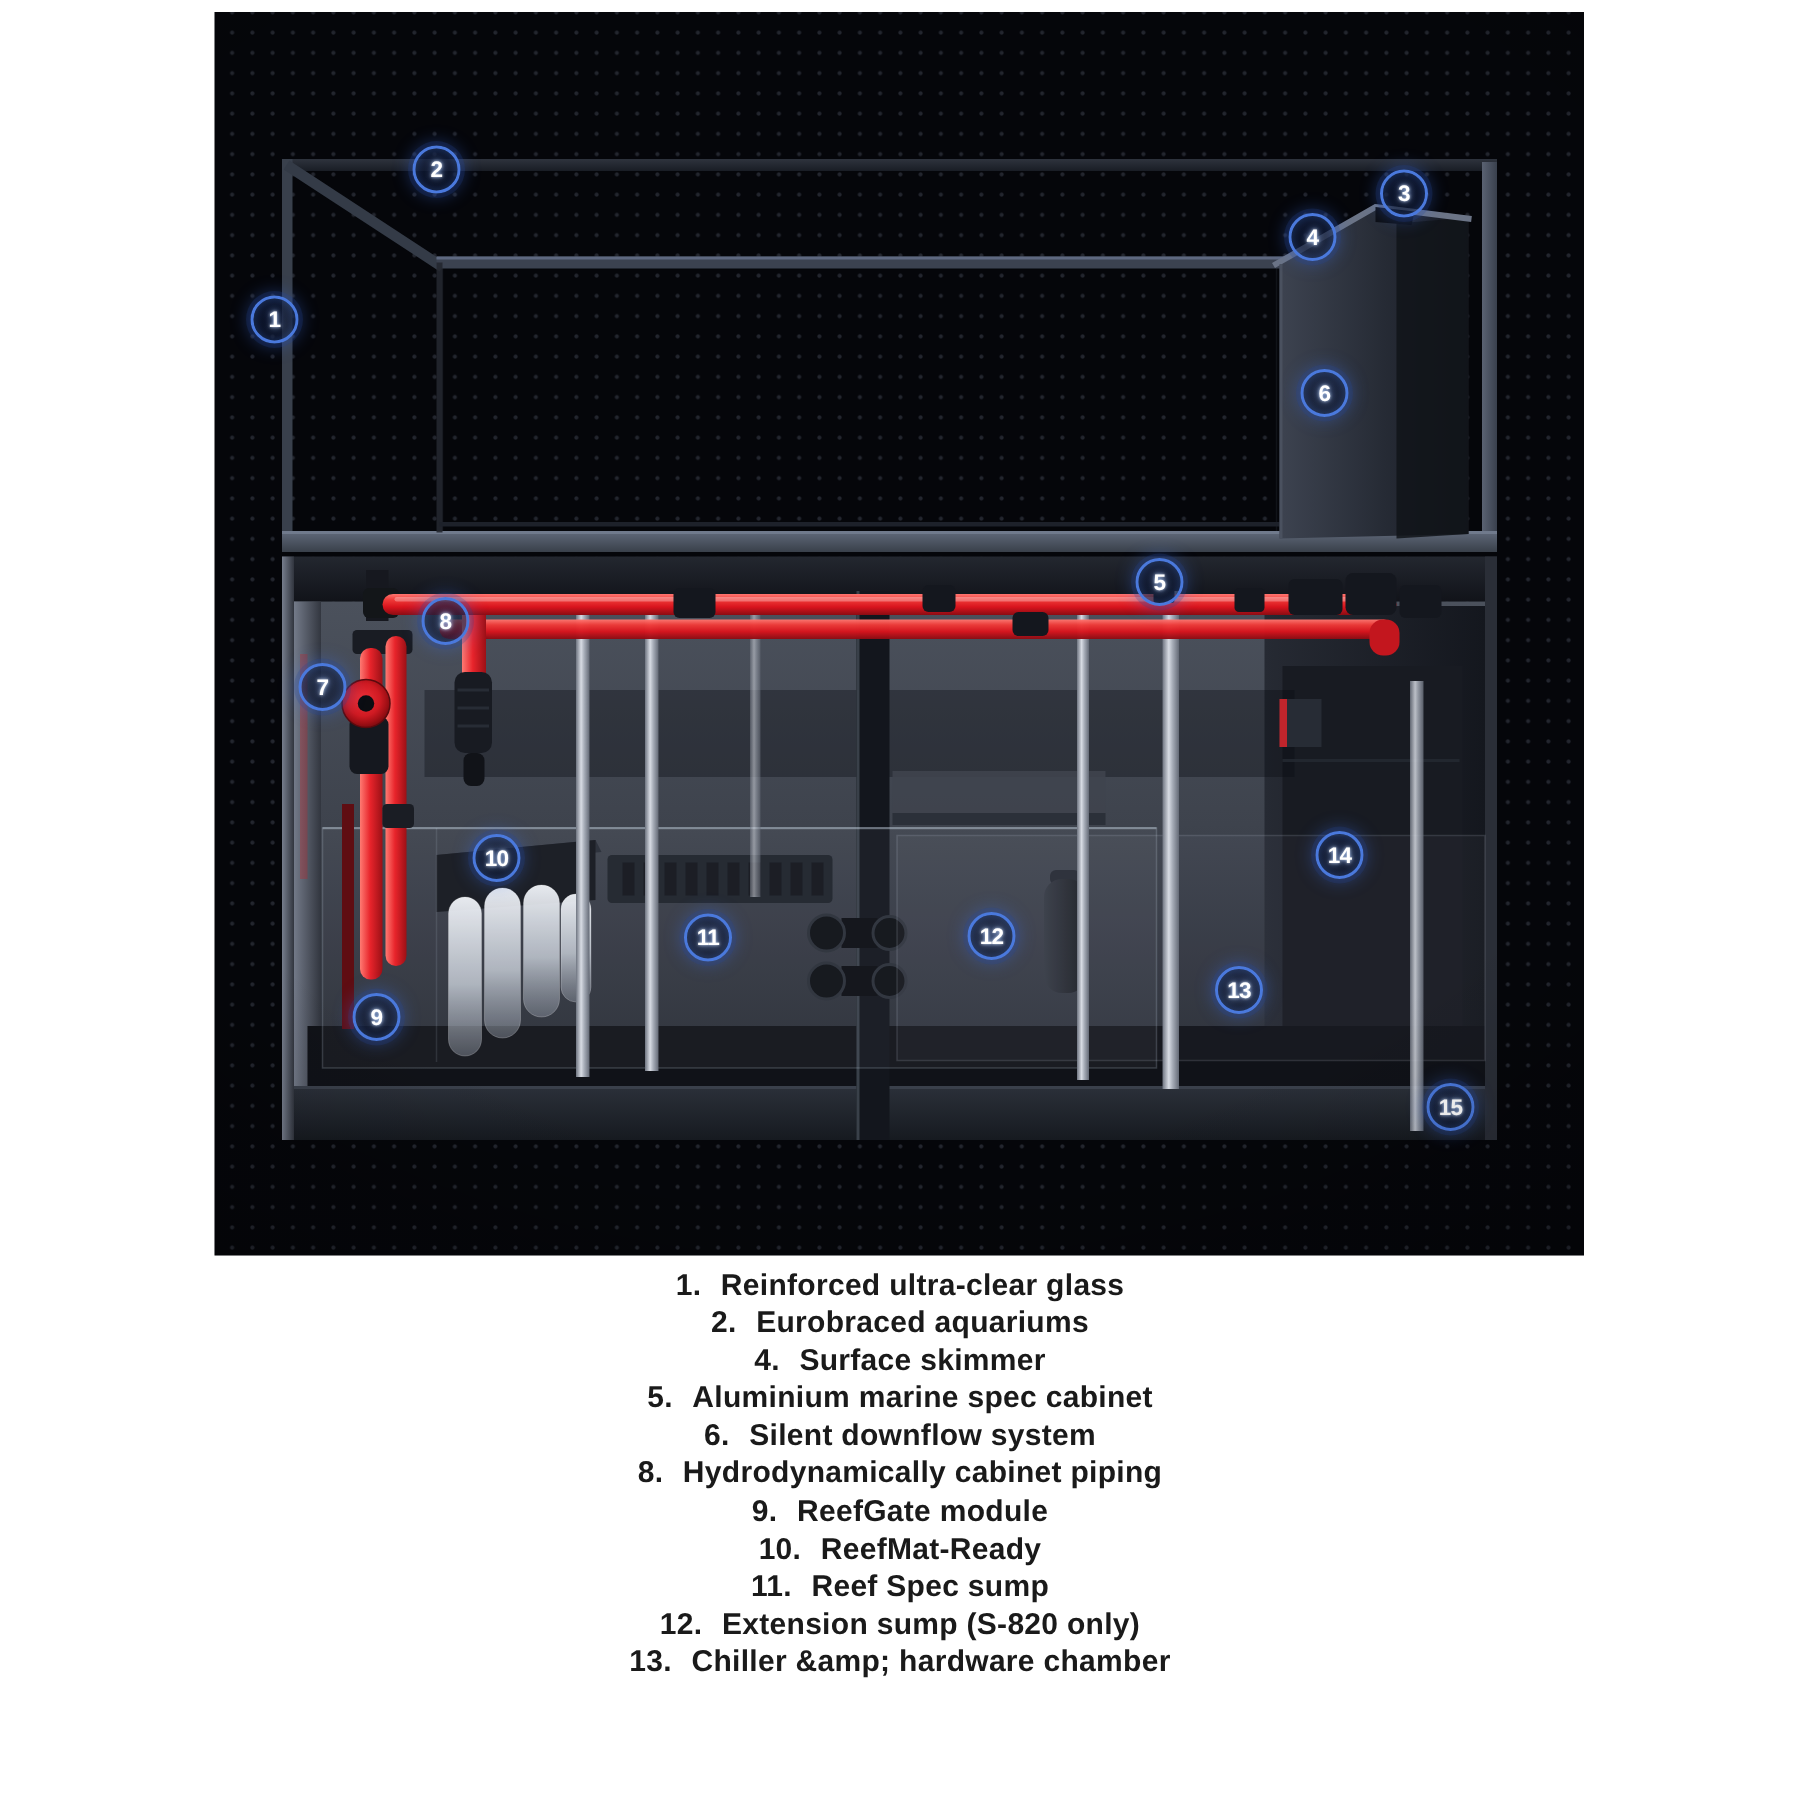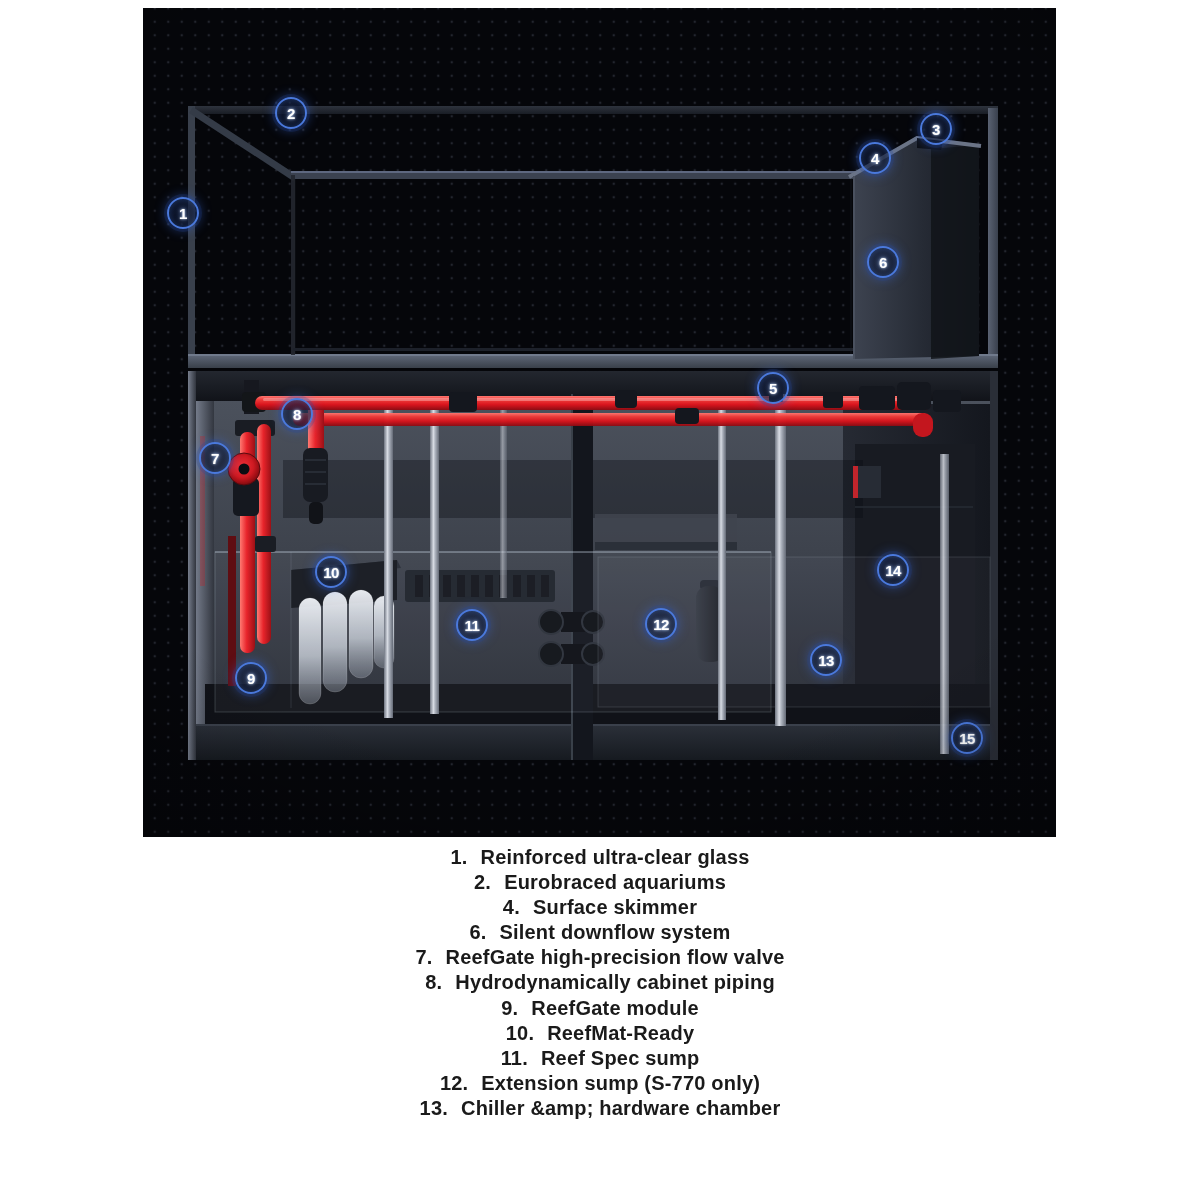"5. Aluminium marine spec cabinet" li { html: none -> <li><span>5.</span><span>Aluminium marine spec cabinet</span></li> }
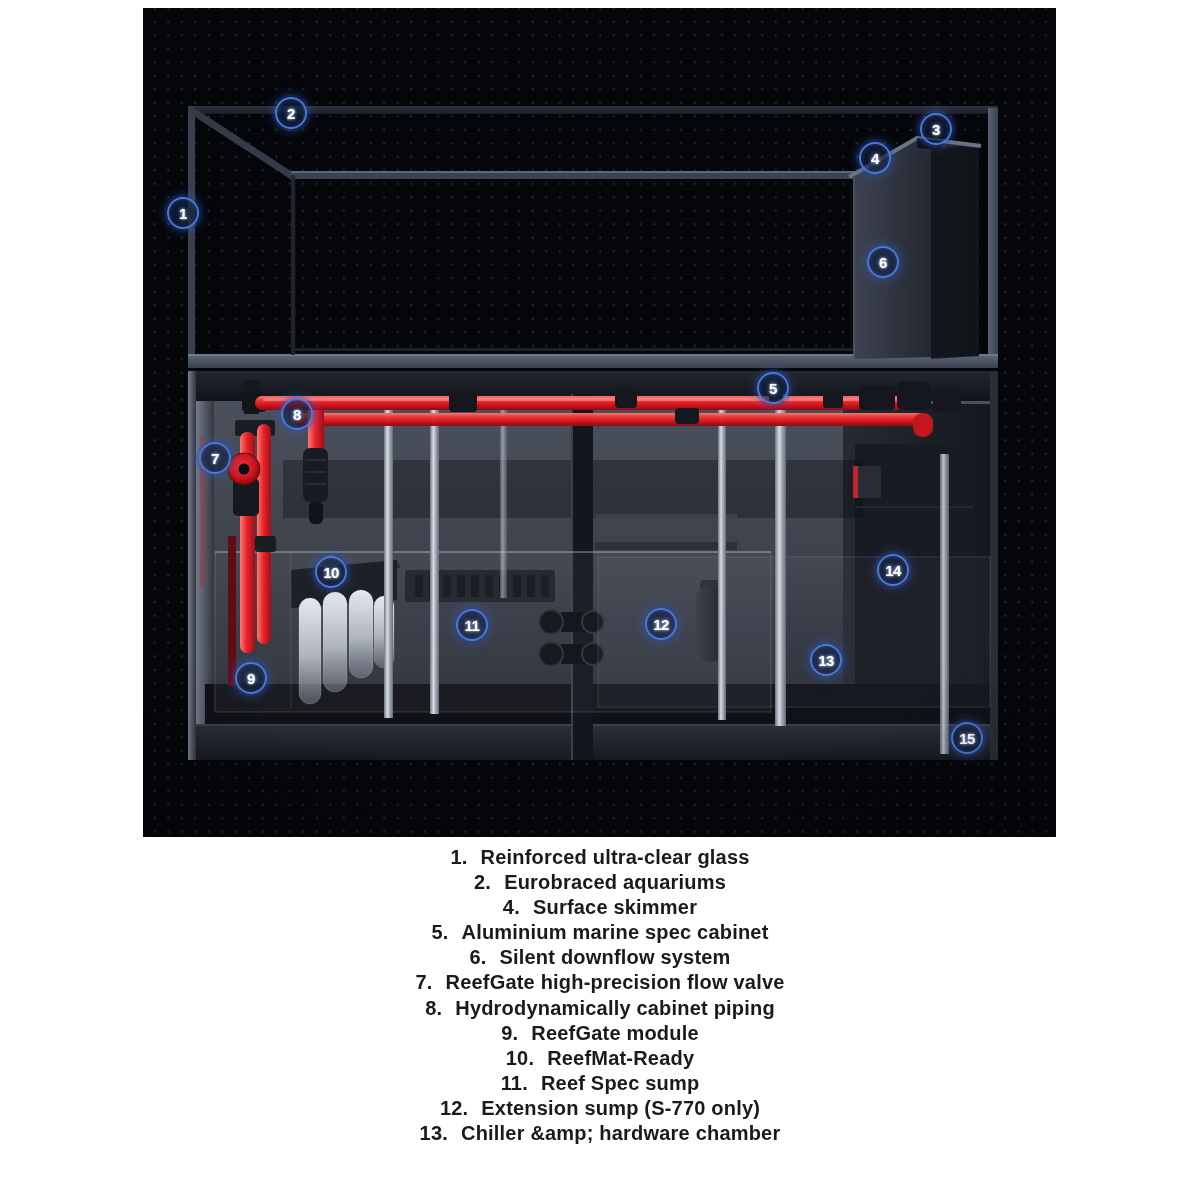"7. ReefGate high-precision flow valve" li { html: <li><span>7.</span><span>ReefGate high-precision flow valve</span></li> -> none }
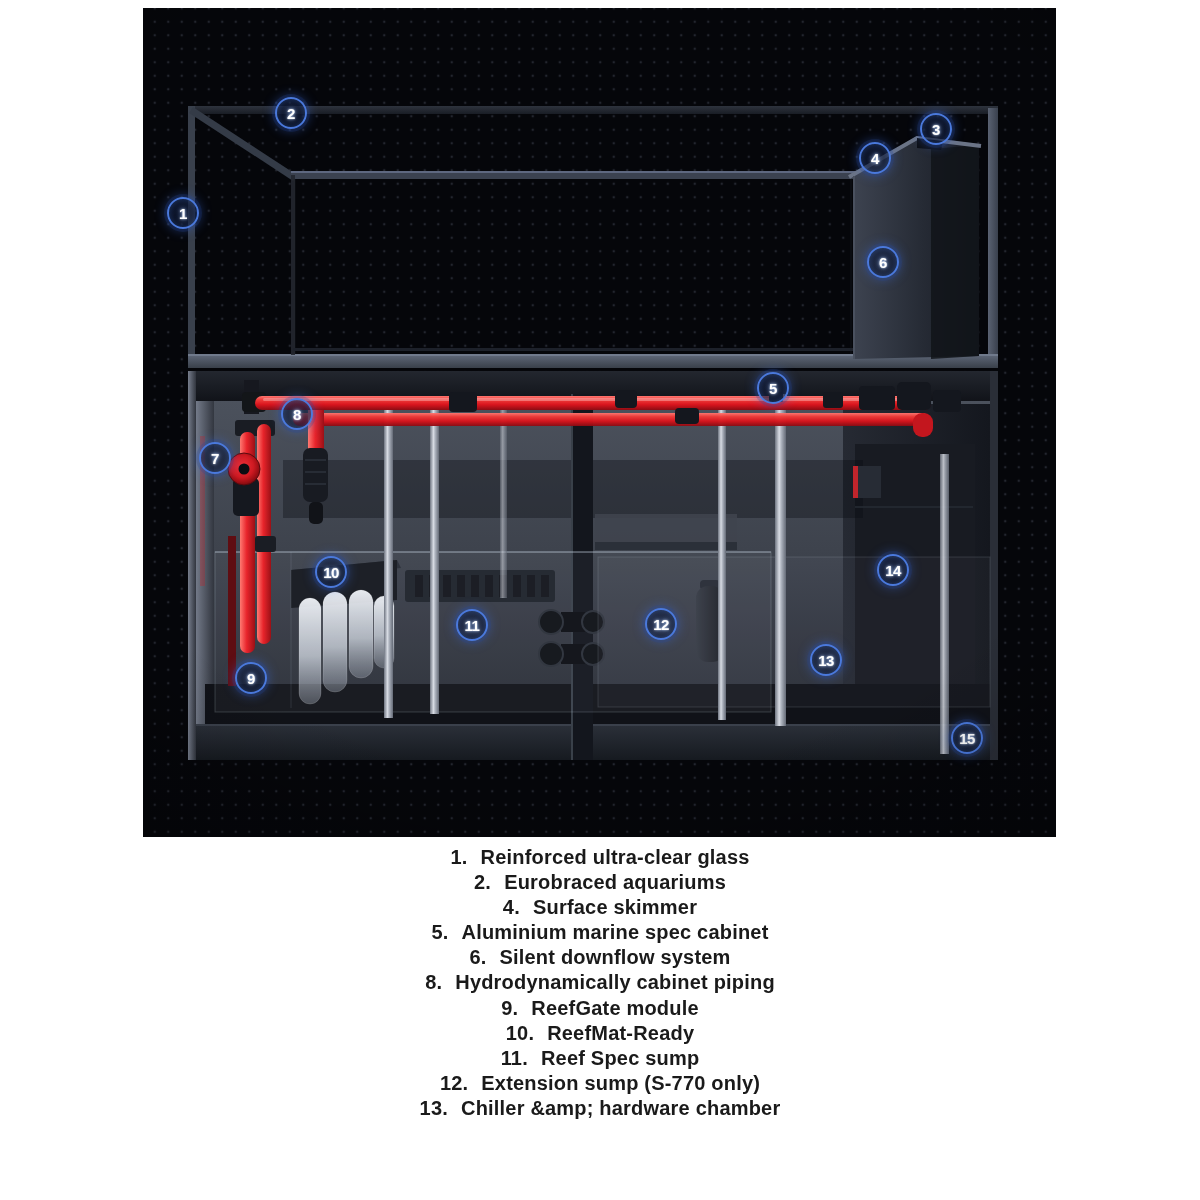"Extension sump (S-770 only)" span { text: S-770 -> S-820 }
